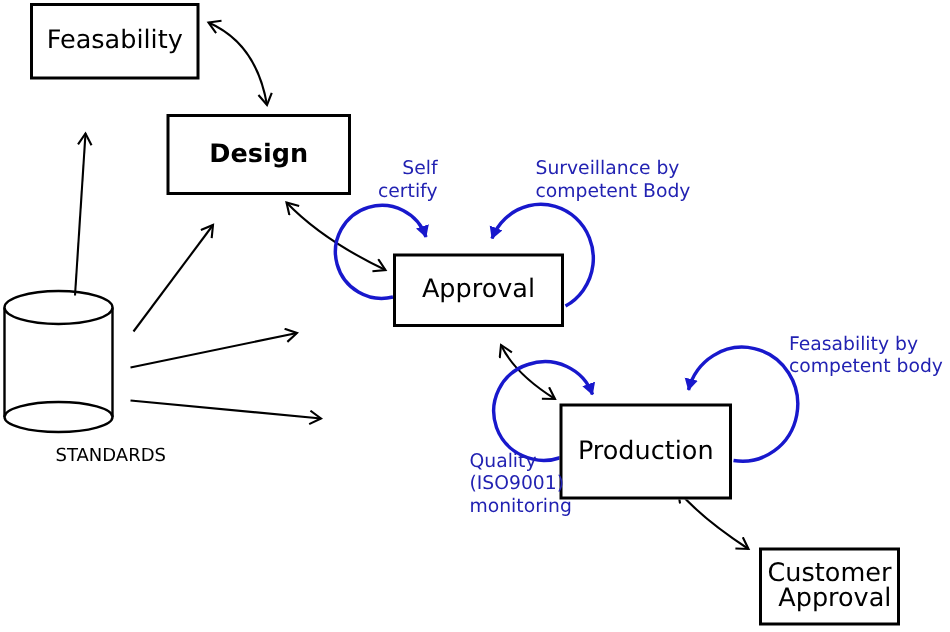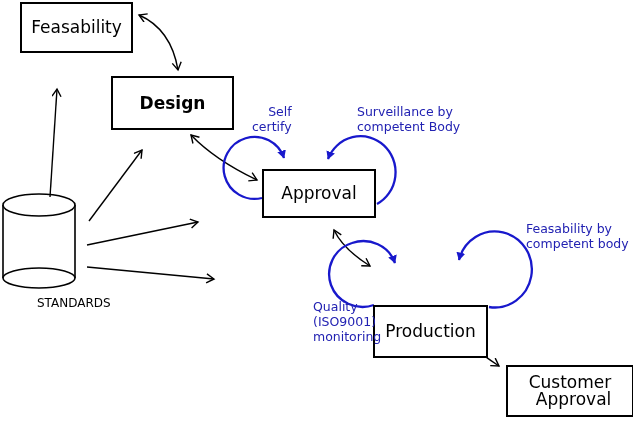"Production" div.node { height: 53px -> 64px; margin-top: 36px -> none }
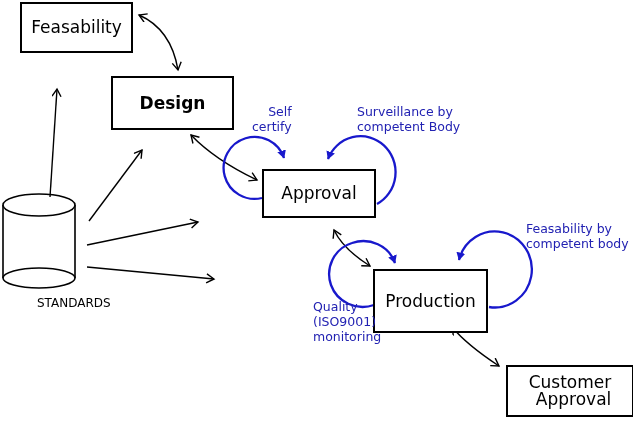"Customer" div.node { width: 128px -> 94px }
